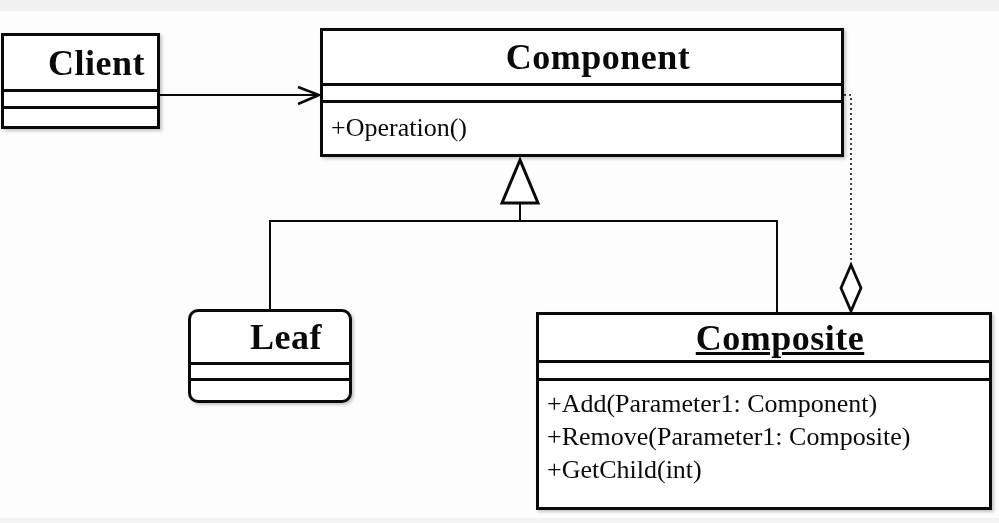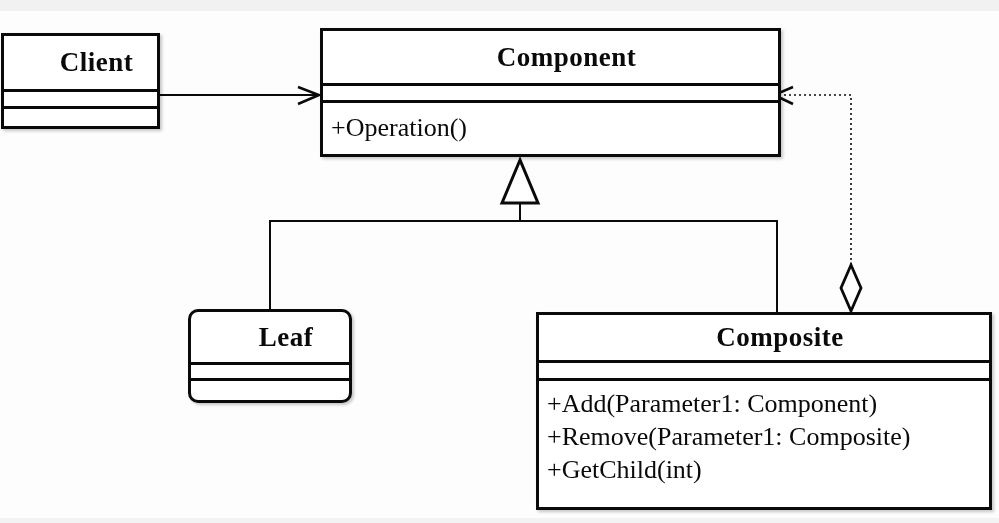"Client" .c-title { font-size: 27px -> 36px }
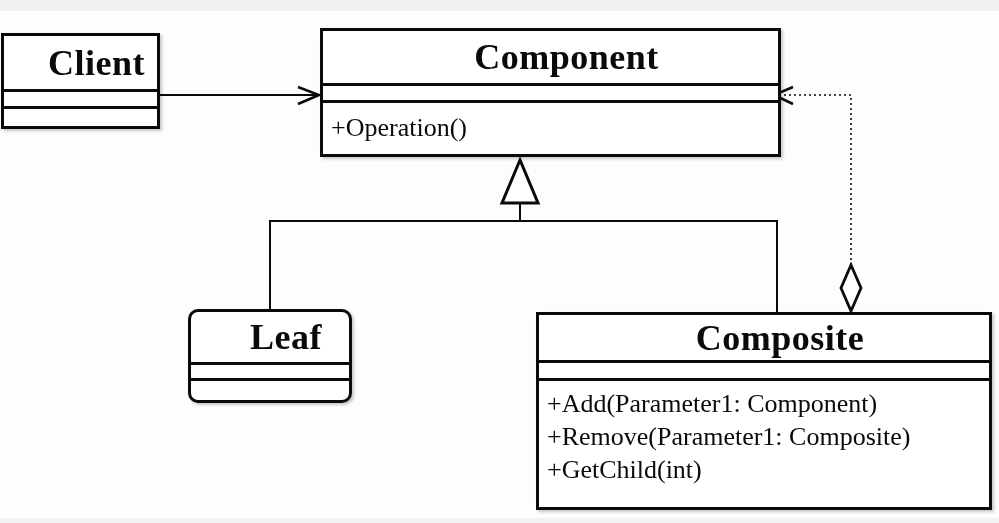"Component" #box-component { width: 461px -> 524px }
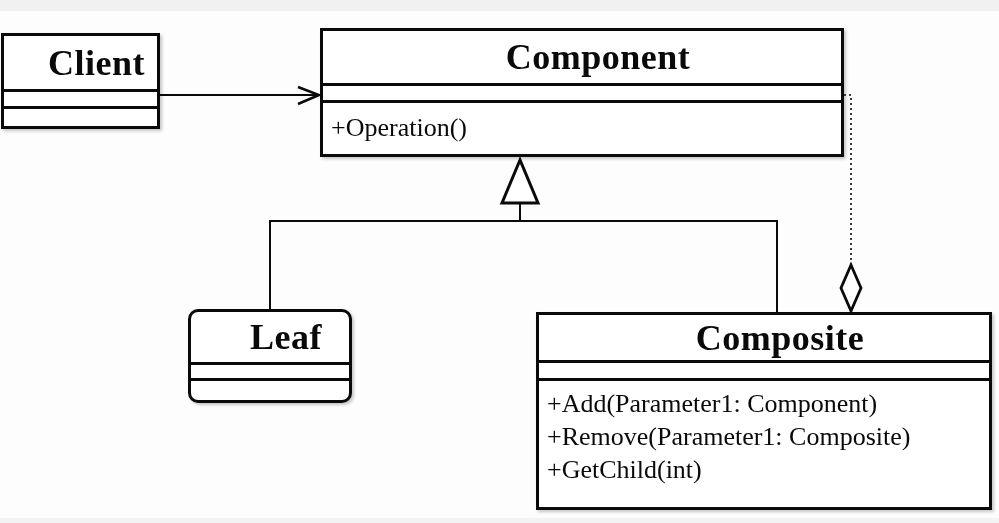"Composite" #box-composite .c-title { text-decoration: none -> underline }
